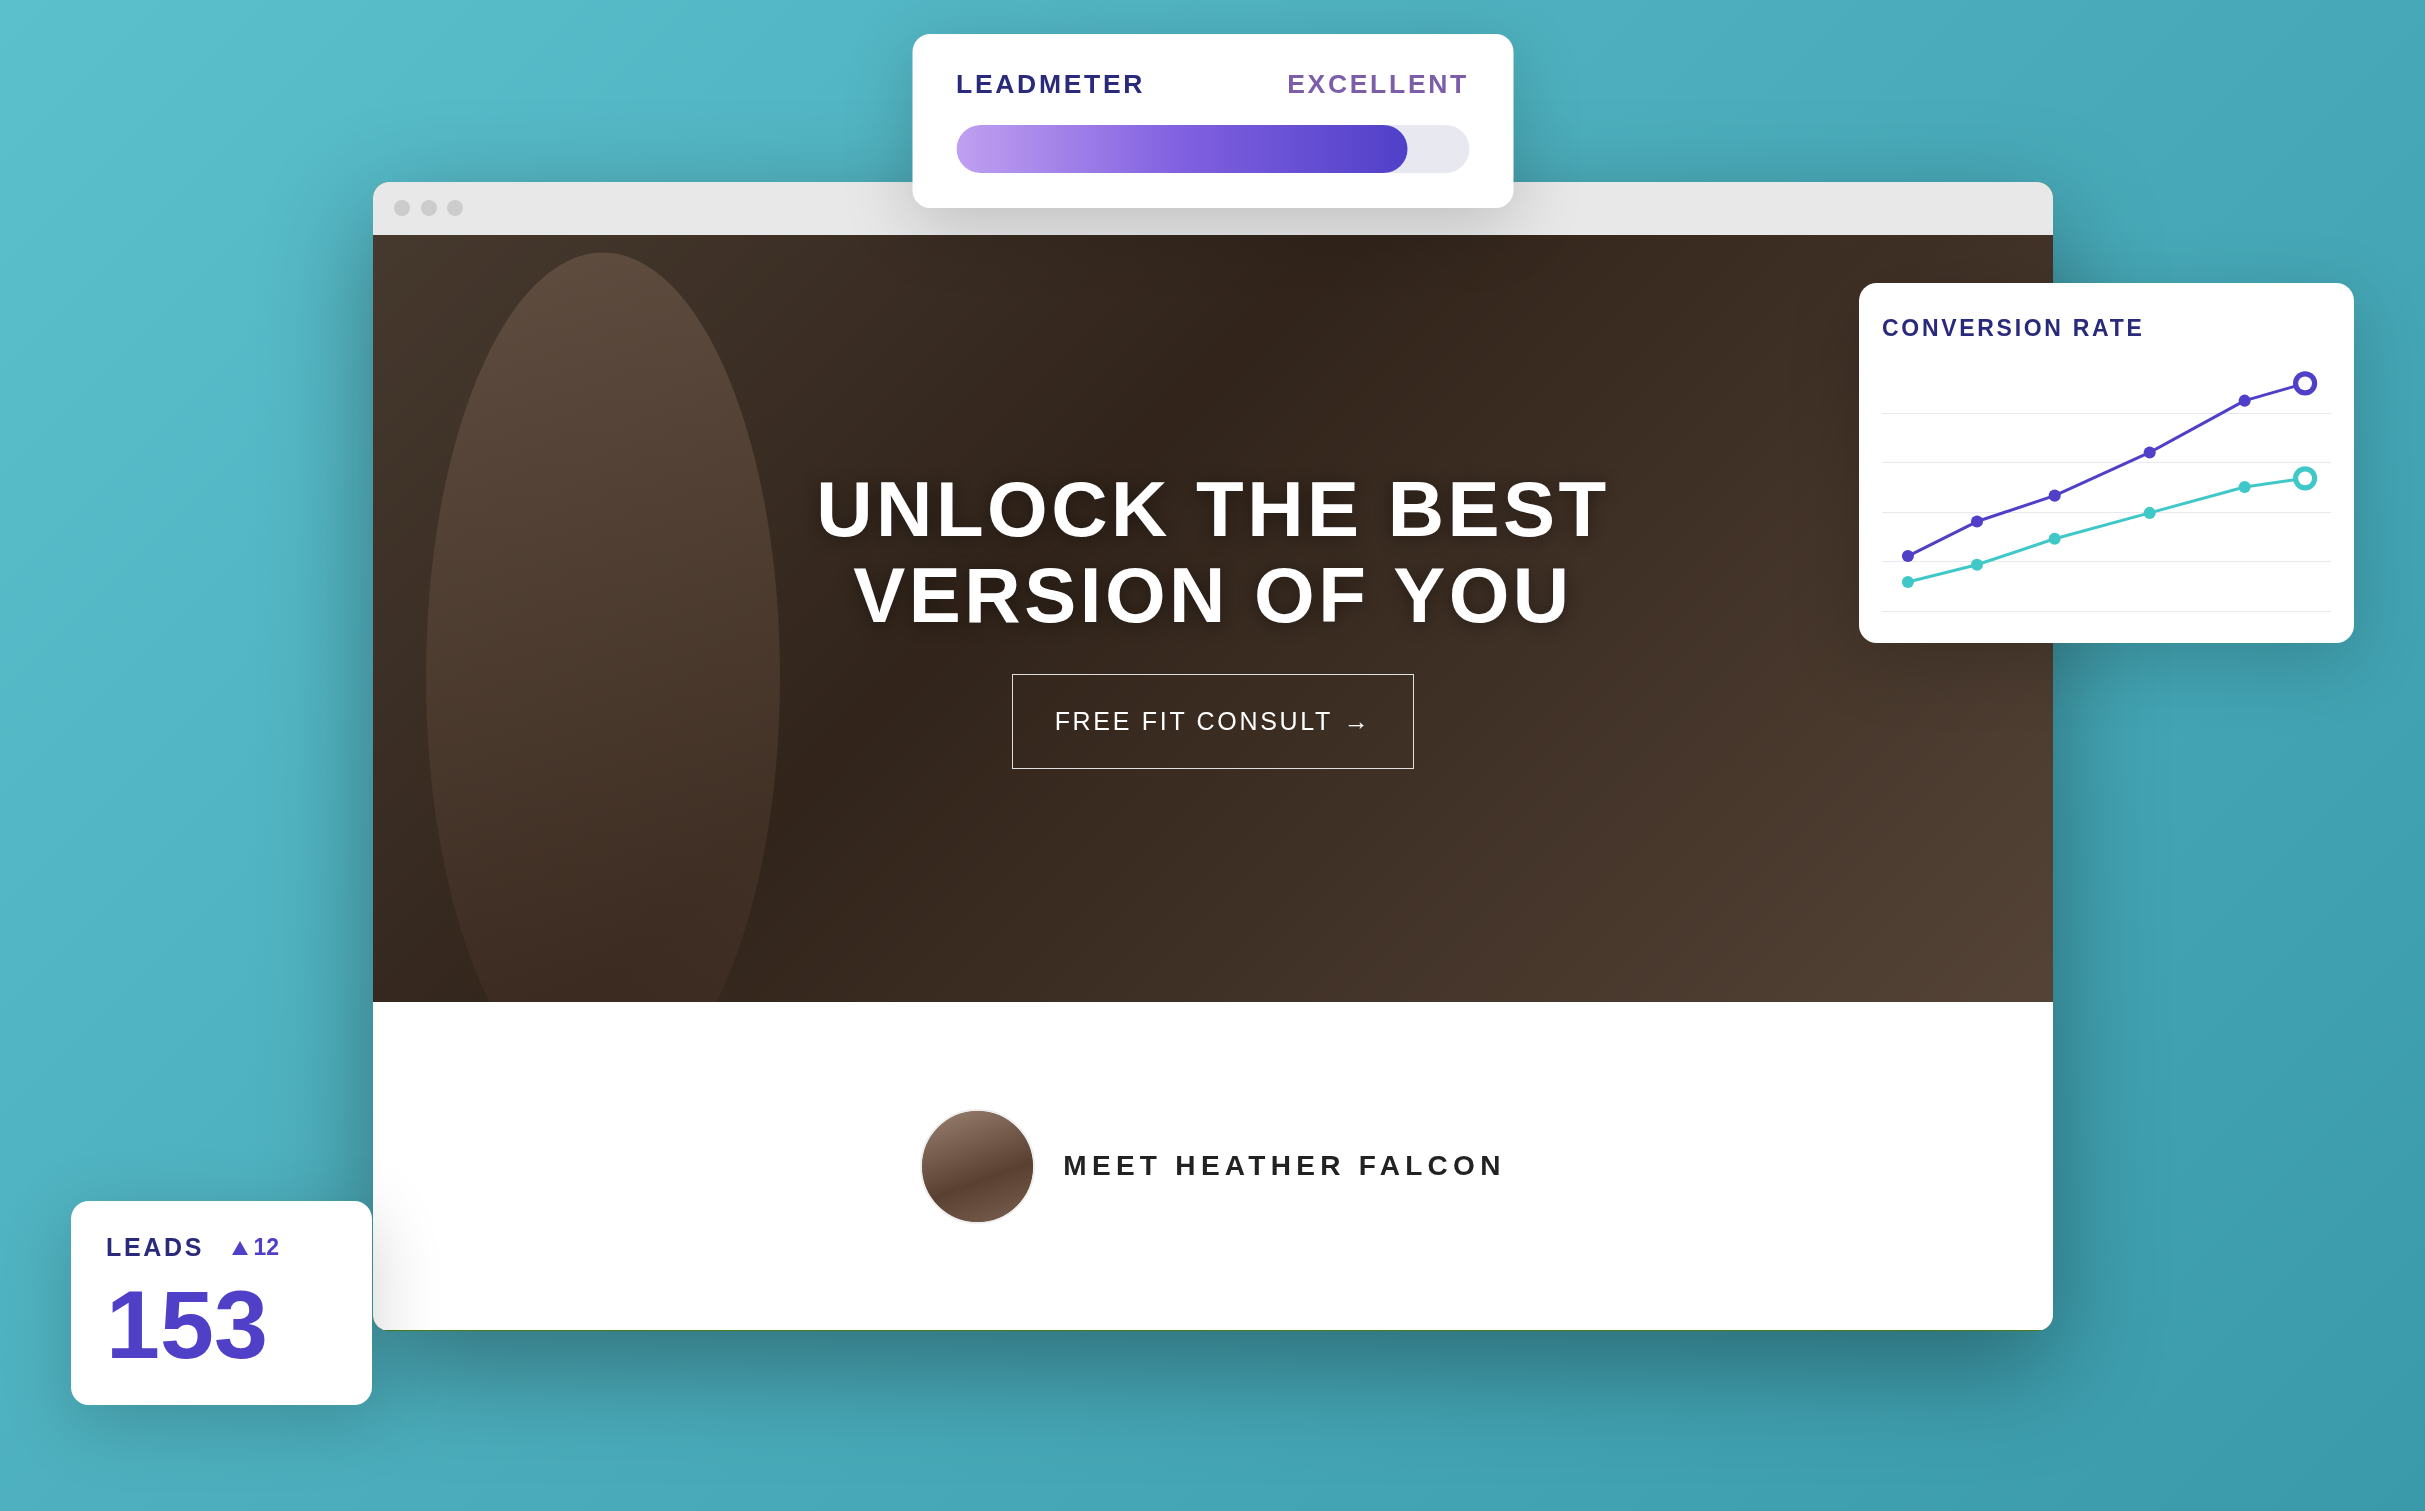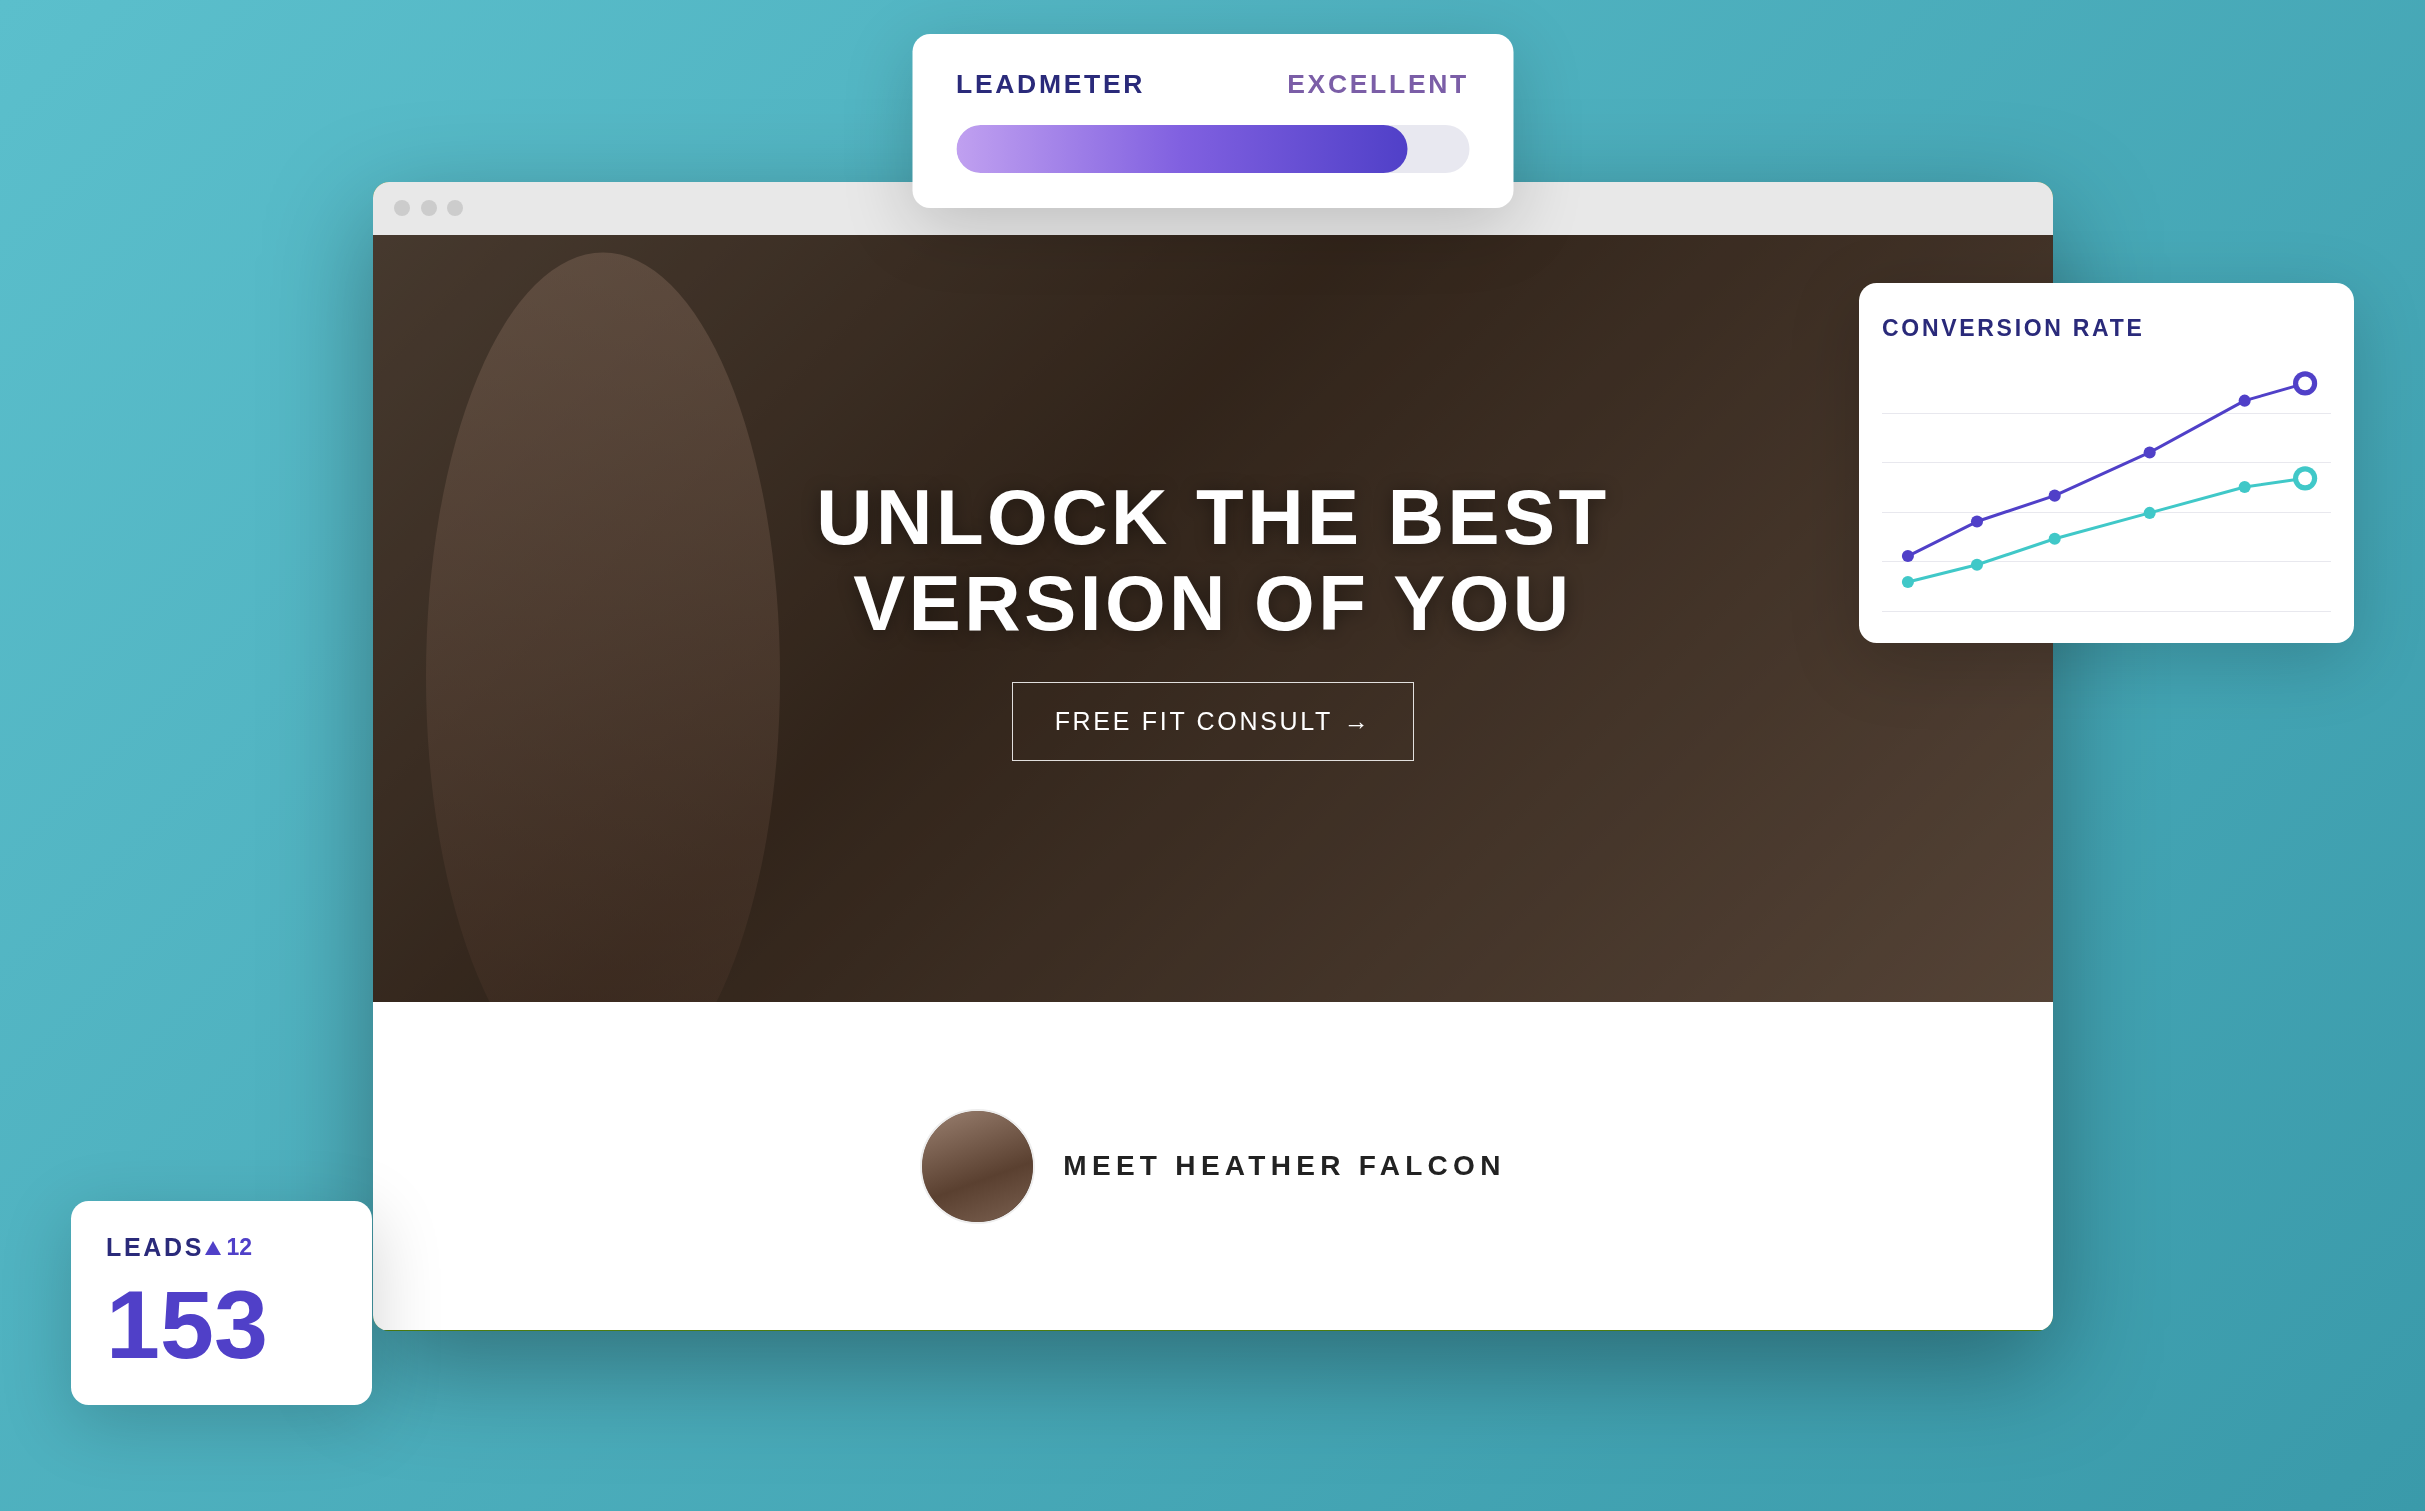"FREE FIT CONSULT →" .hero-cta { padding: 24px 42px -> 32px 42px }
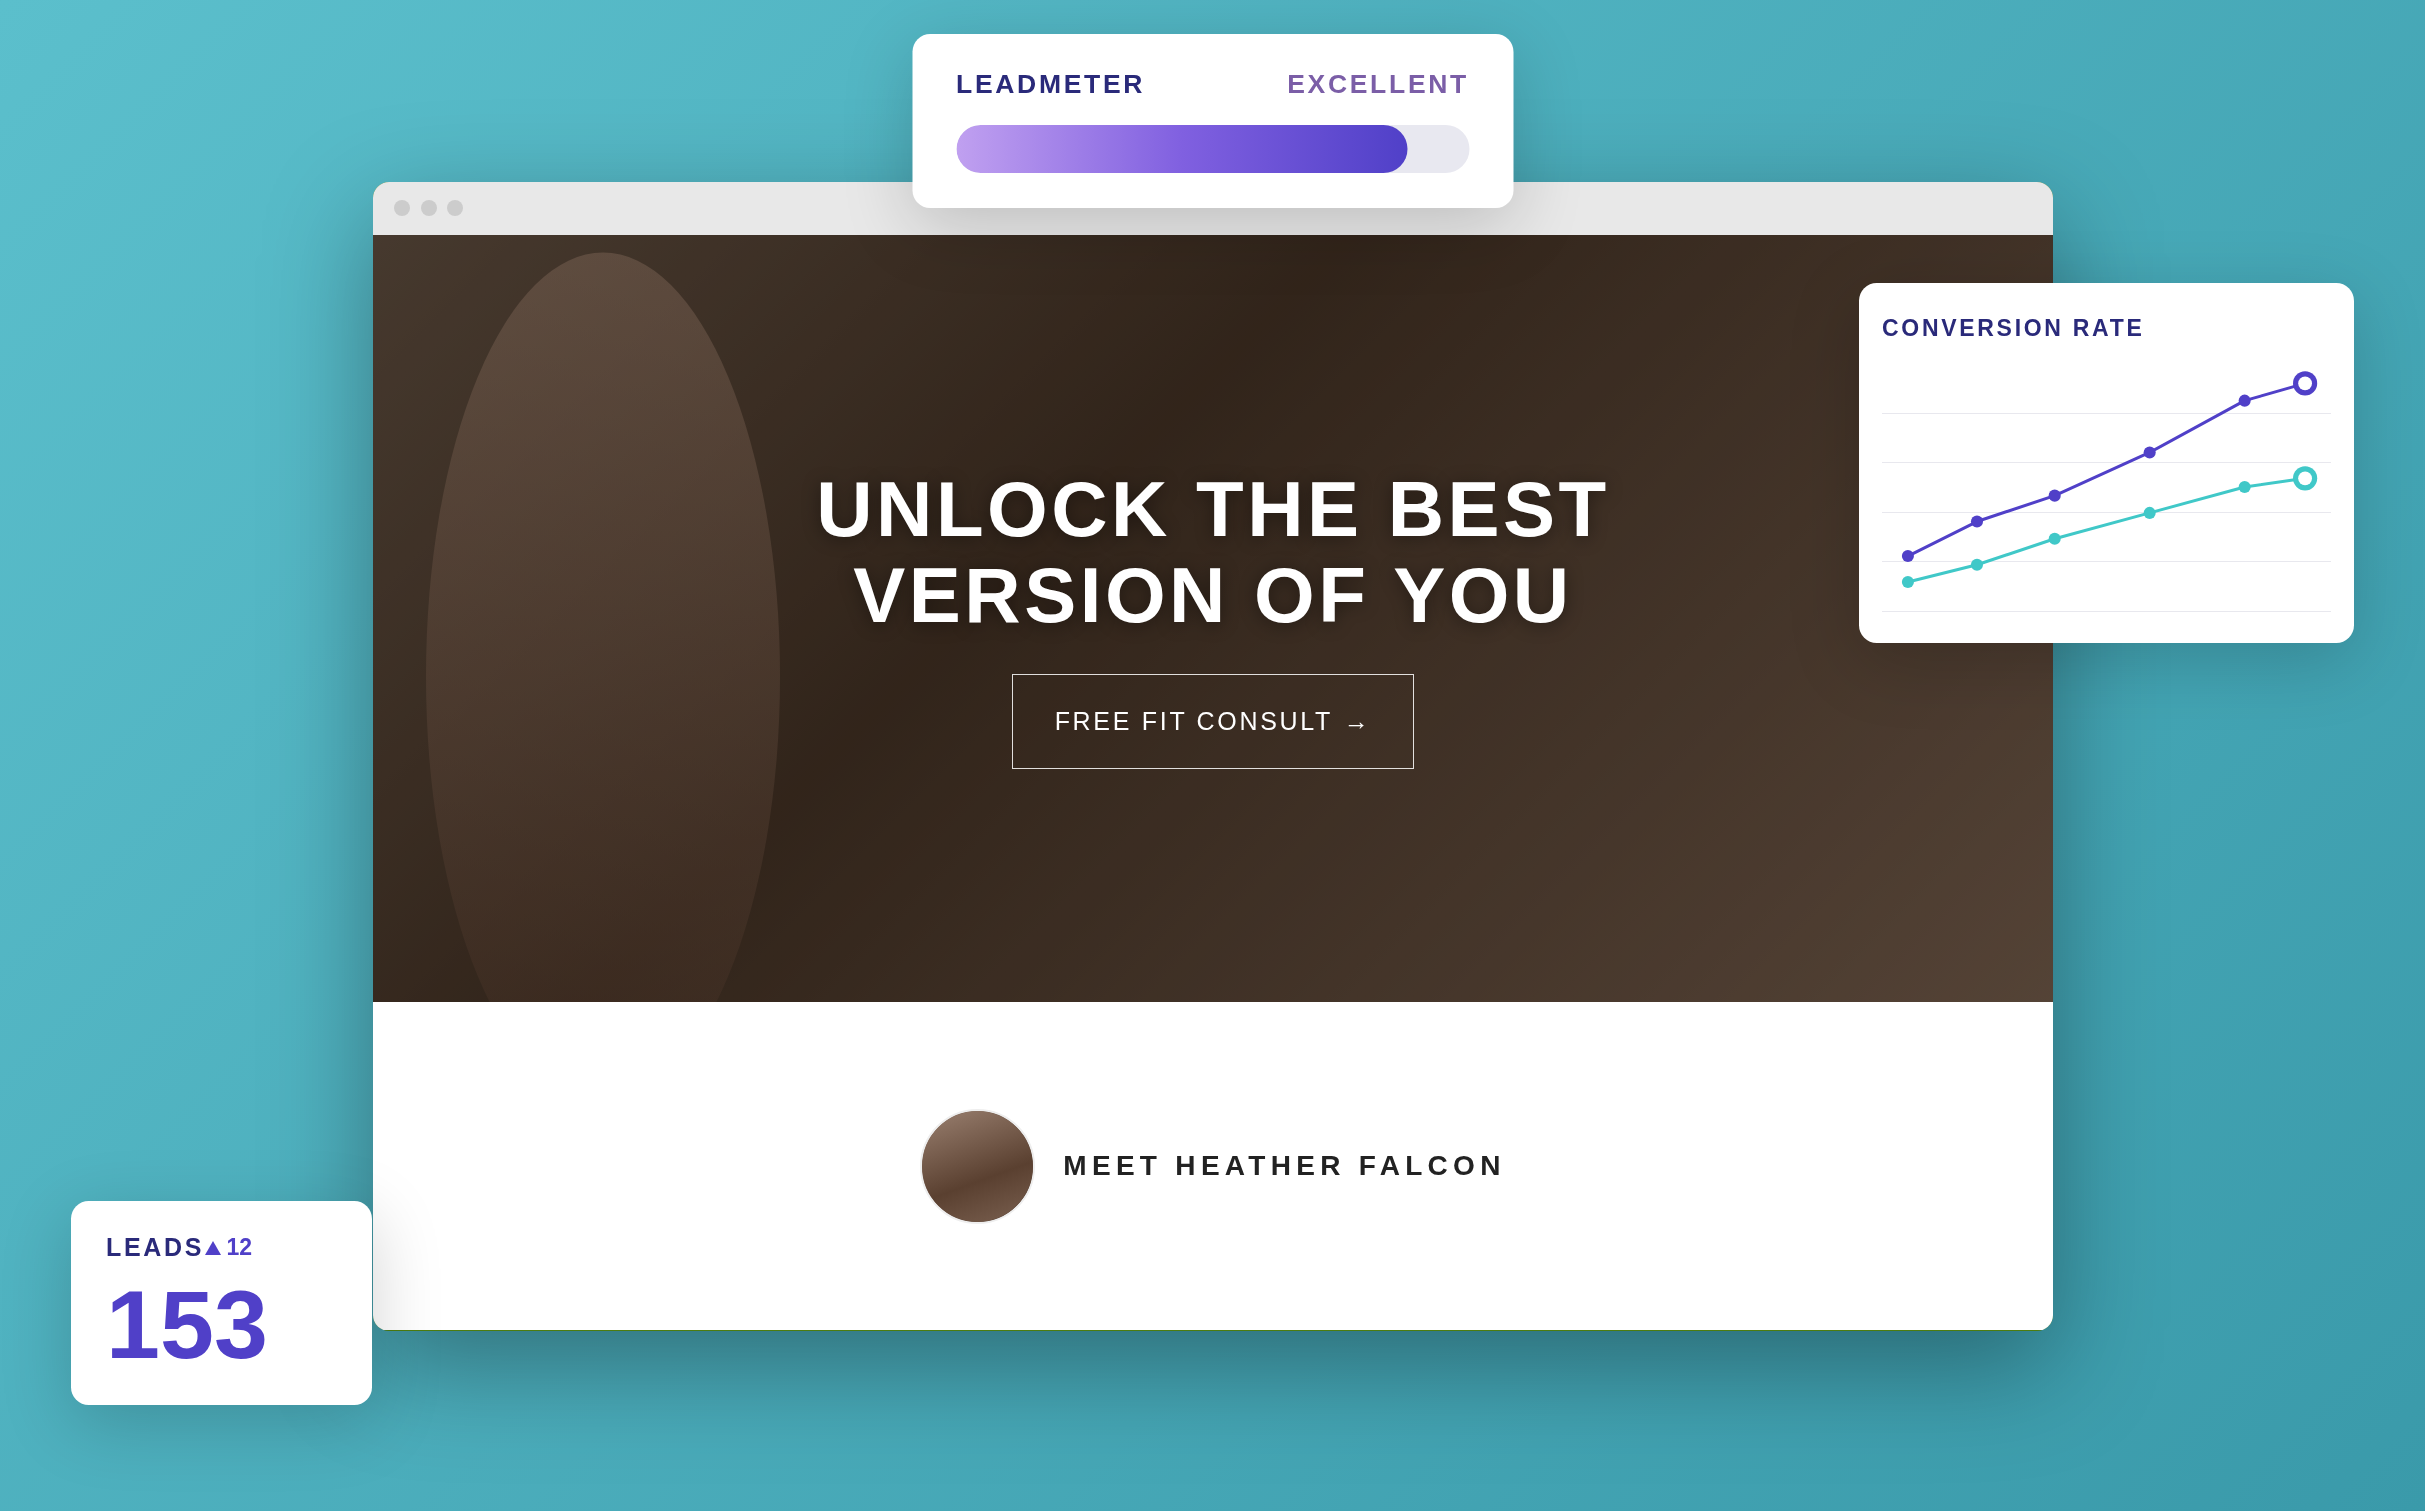"LEADS" .leads-header { gap: 1px -> 28px }
